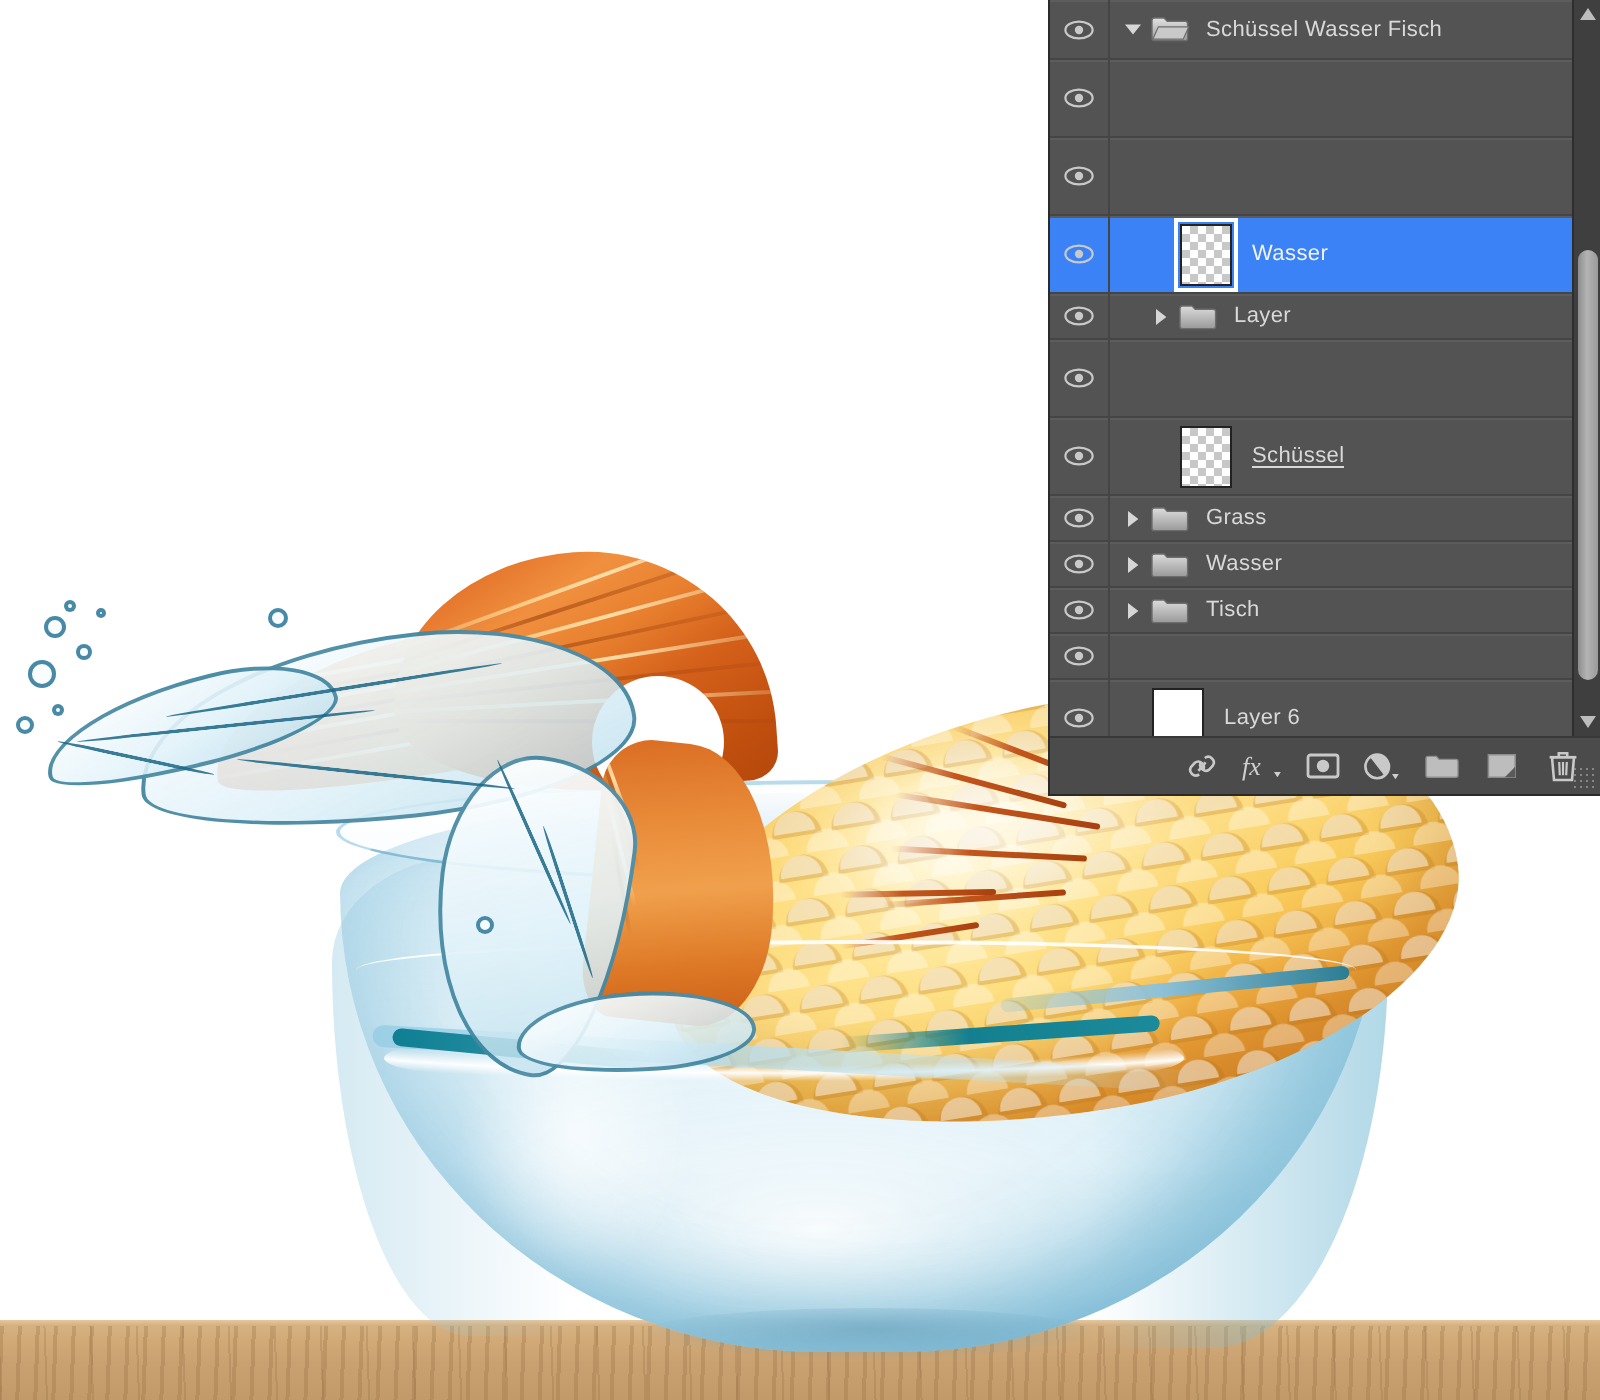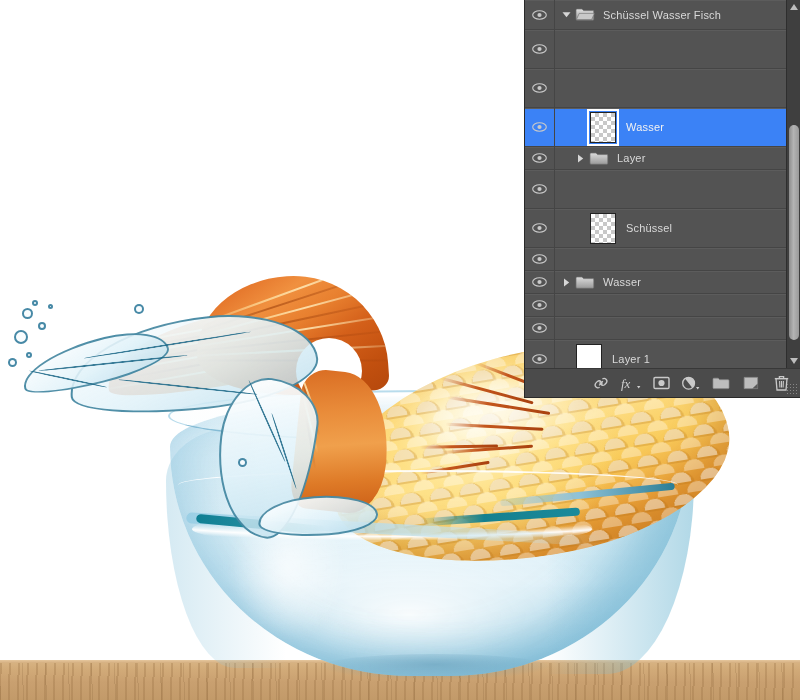"Grass" div.body-cell { html: none -> <div> <span> <svg> <path></path> </svg> </span> <span> <svg> <defs> <linearGradient> <stop></stop> <stop></stop> </linearGradient> </defs> <path></path> </svg> </span> <span>Grass</span> </div> }
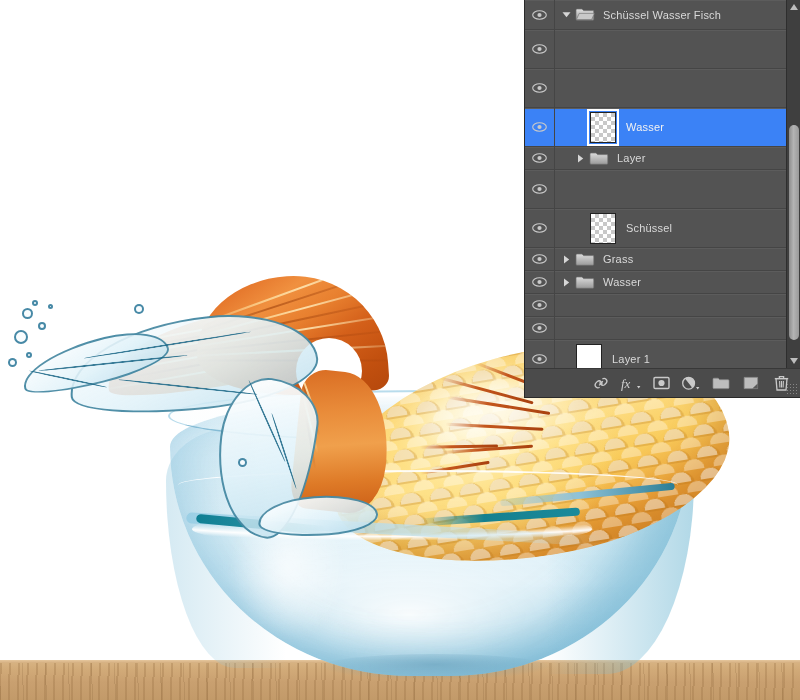"Tisch" div.body-cell { html: none -> <div> <span> <svg> <path></path> </svg> </span> <span> <svg> <defs> <linearGradient> <stop></stop> <stop></stop> </linearGradient> </defs> <path></path> </svg> </span> <span>Tisch</span> </div> }
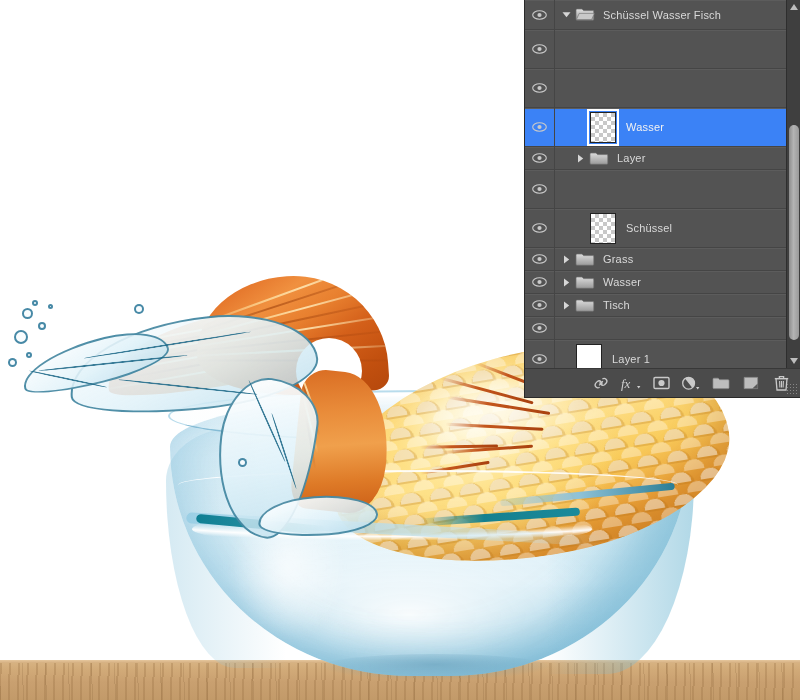"Layer 1" span.lbl { text: 1 -> 6 }
